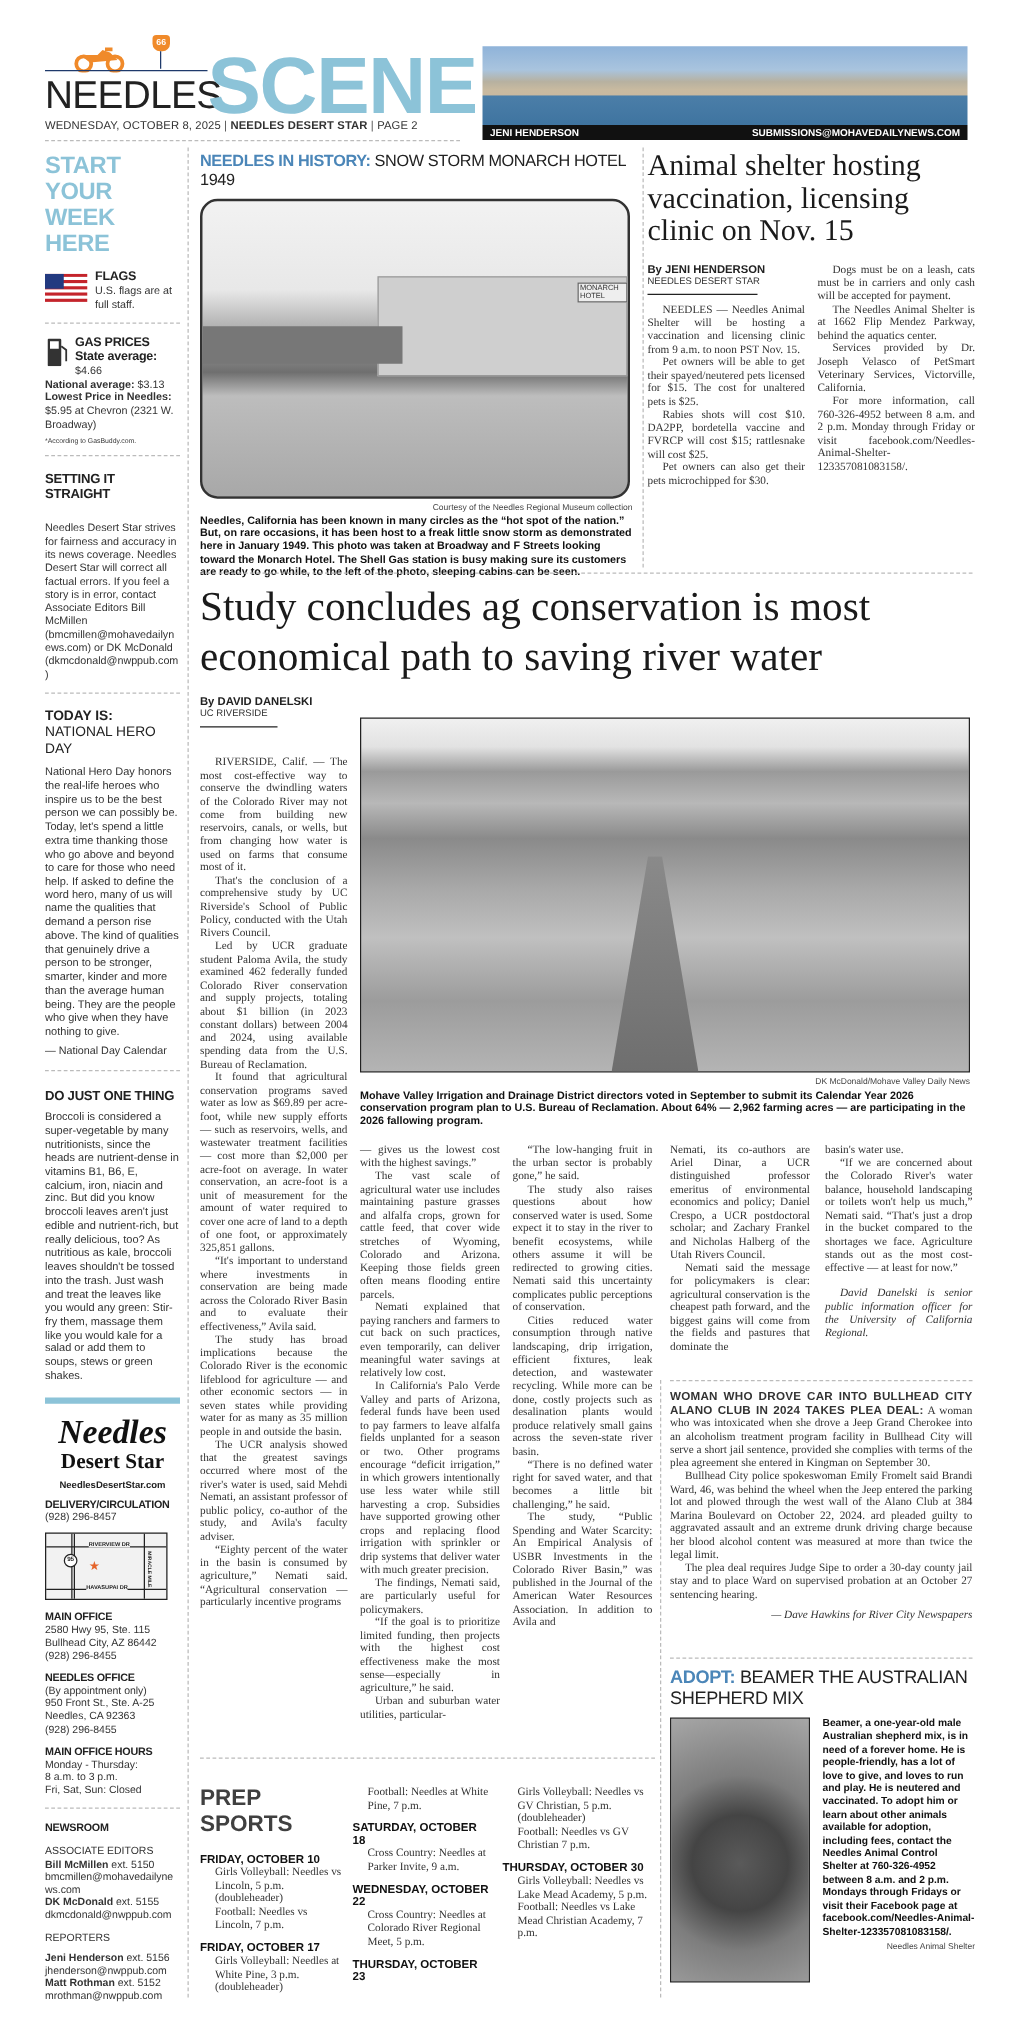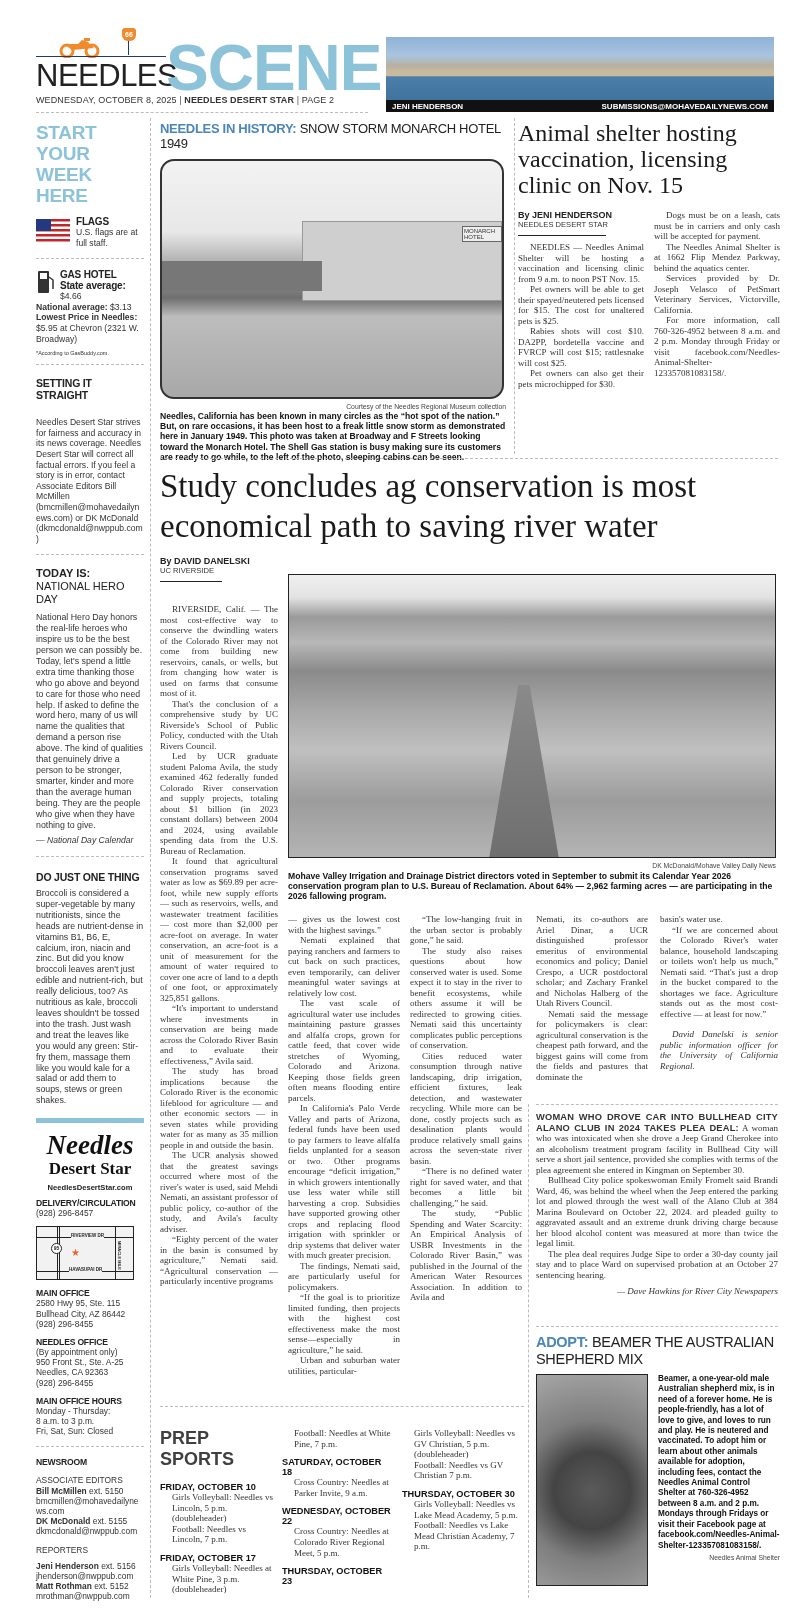"GAS HOTEL" div.side-h { text: HOTEL -> PRICES }
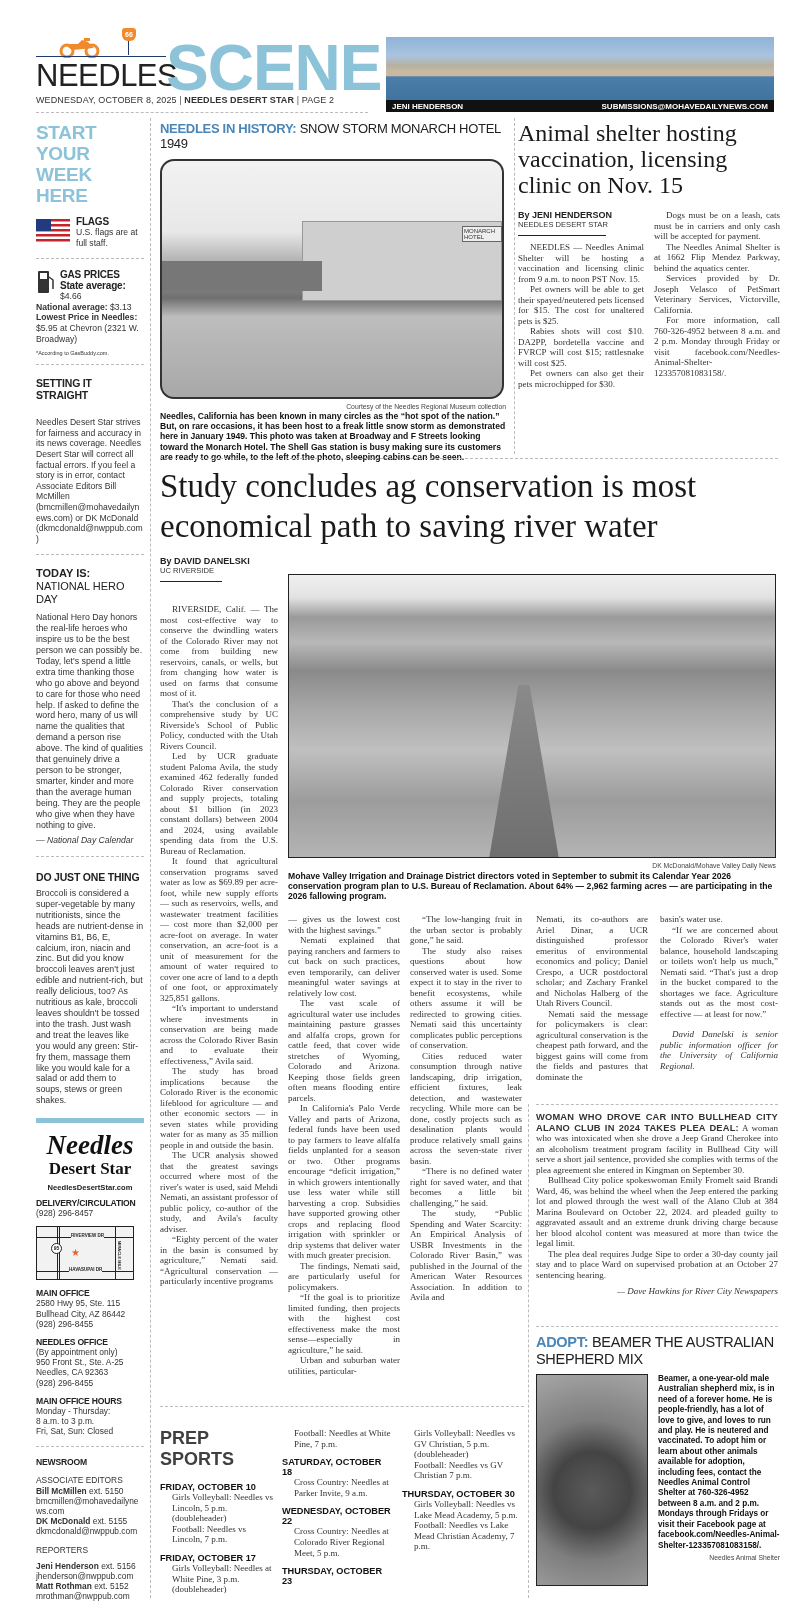"— National Day Calendar" div.side-p { font-style: italic -> none }
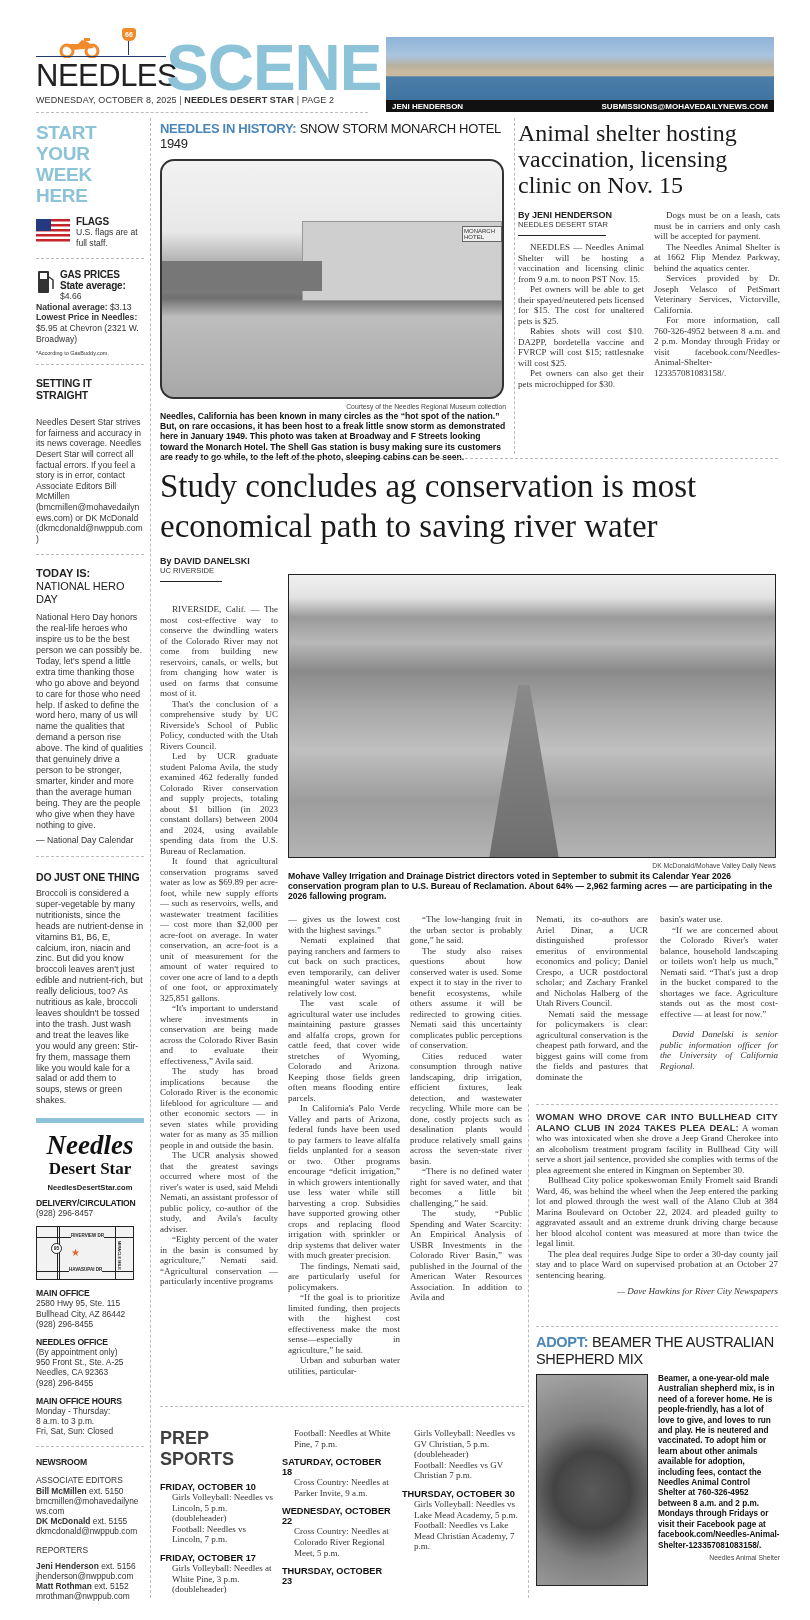"Nemati explained that paying ranchers" p { order: before "The vast scale of agricultural" -> after "The vast scale of agricultural" }
